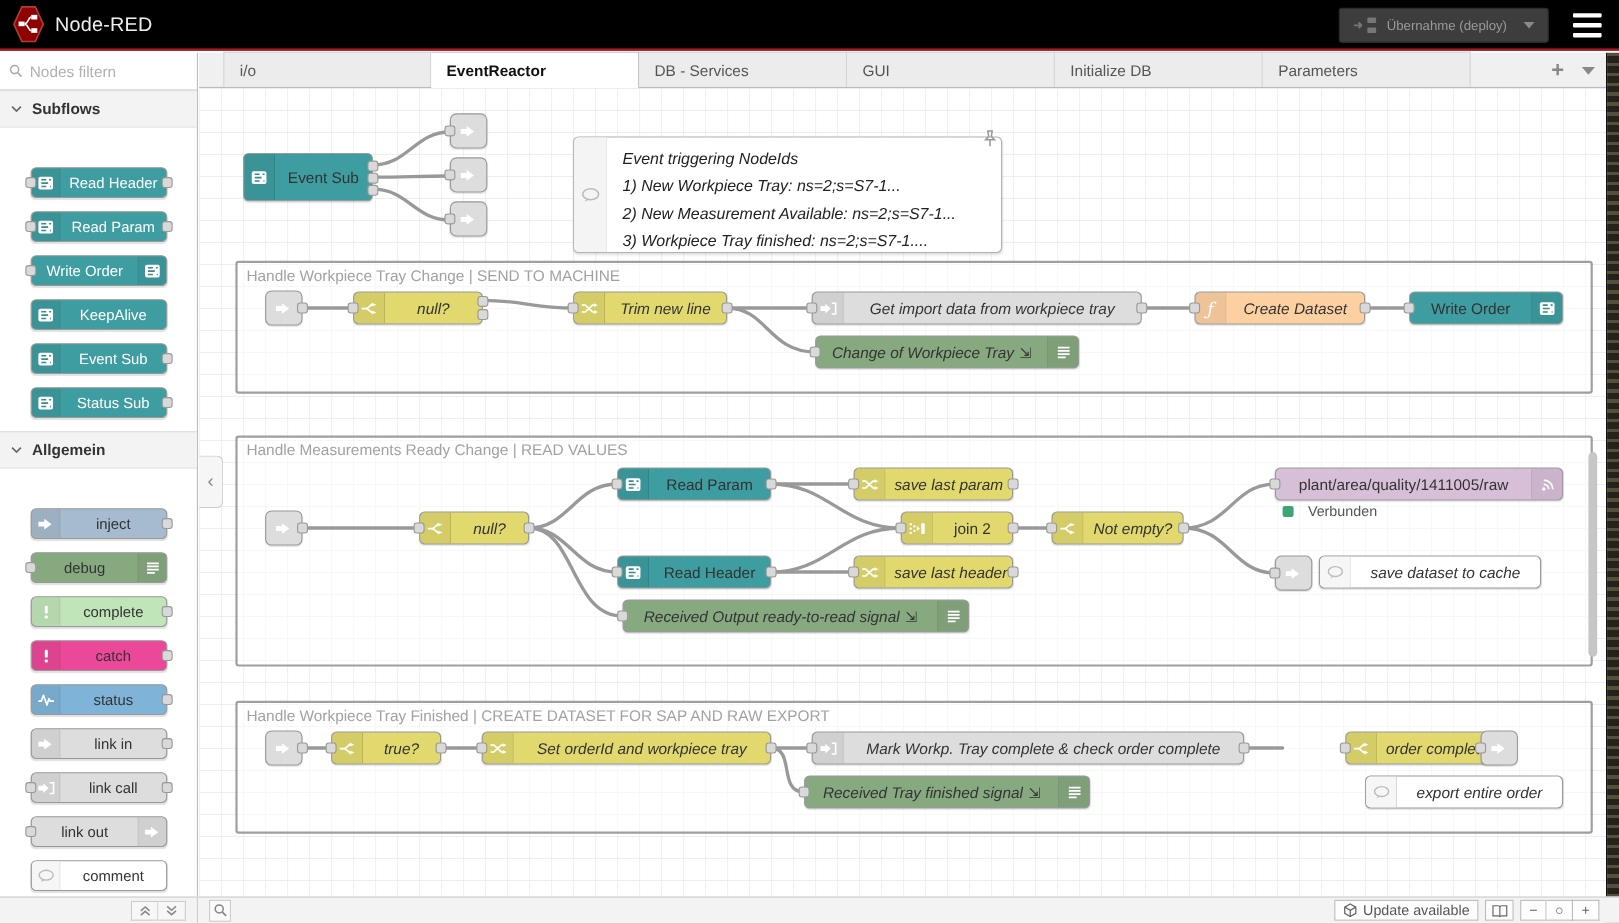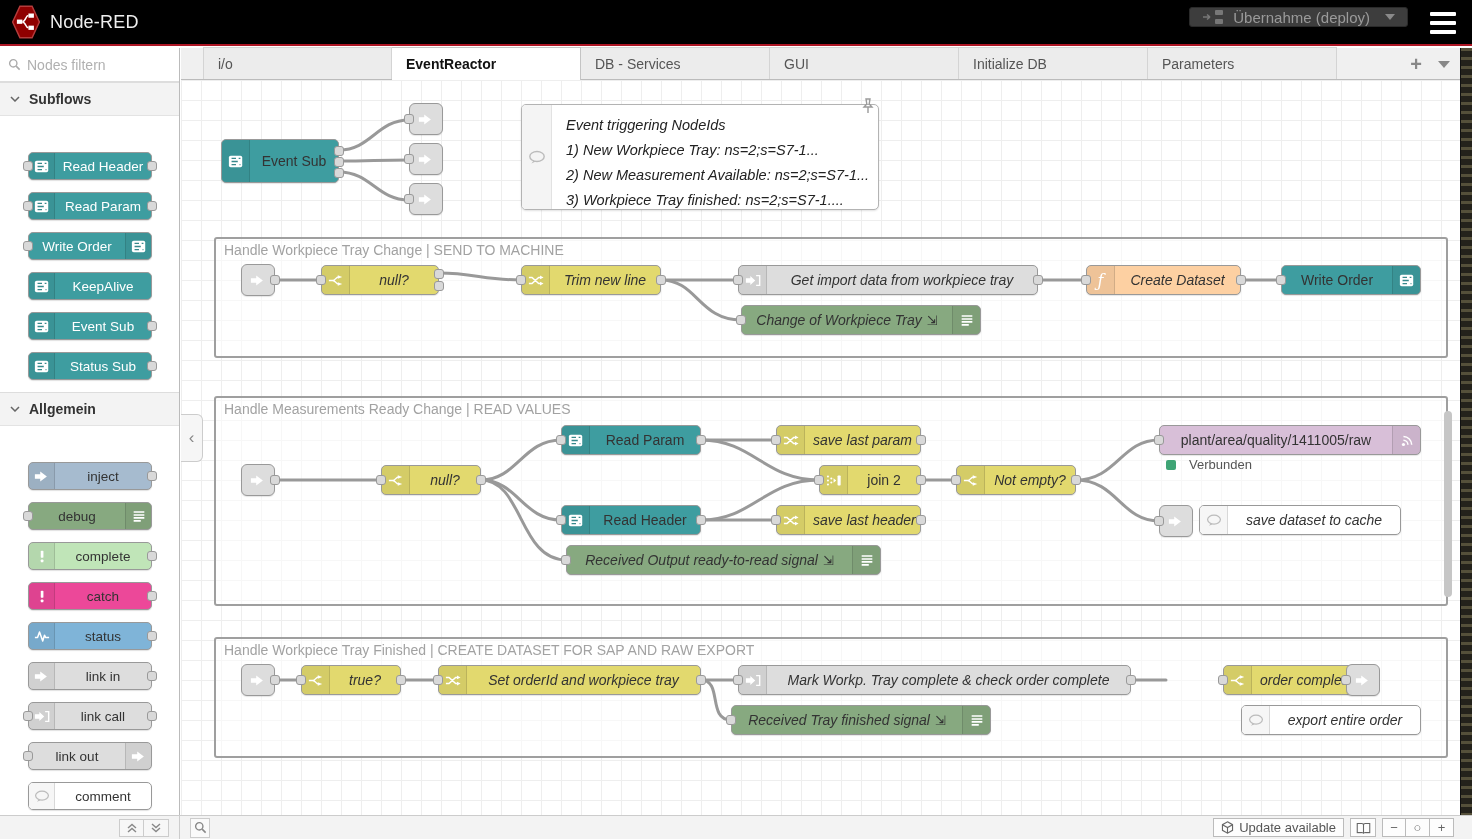"Übernahme (deploy)" .deploy-btn { font-size: 15px -> 12px; height: 20px -> 32px }
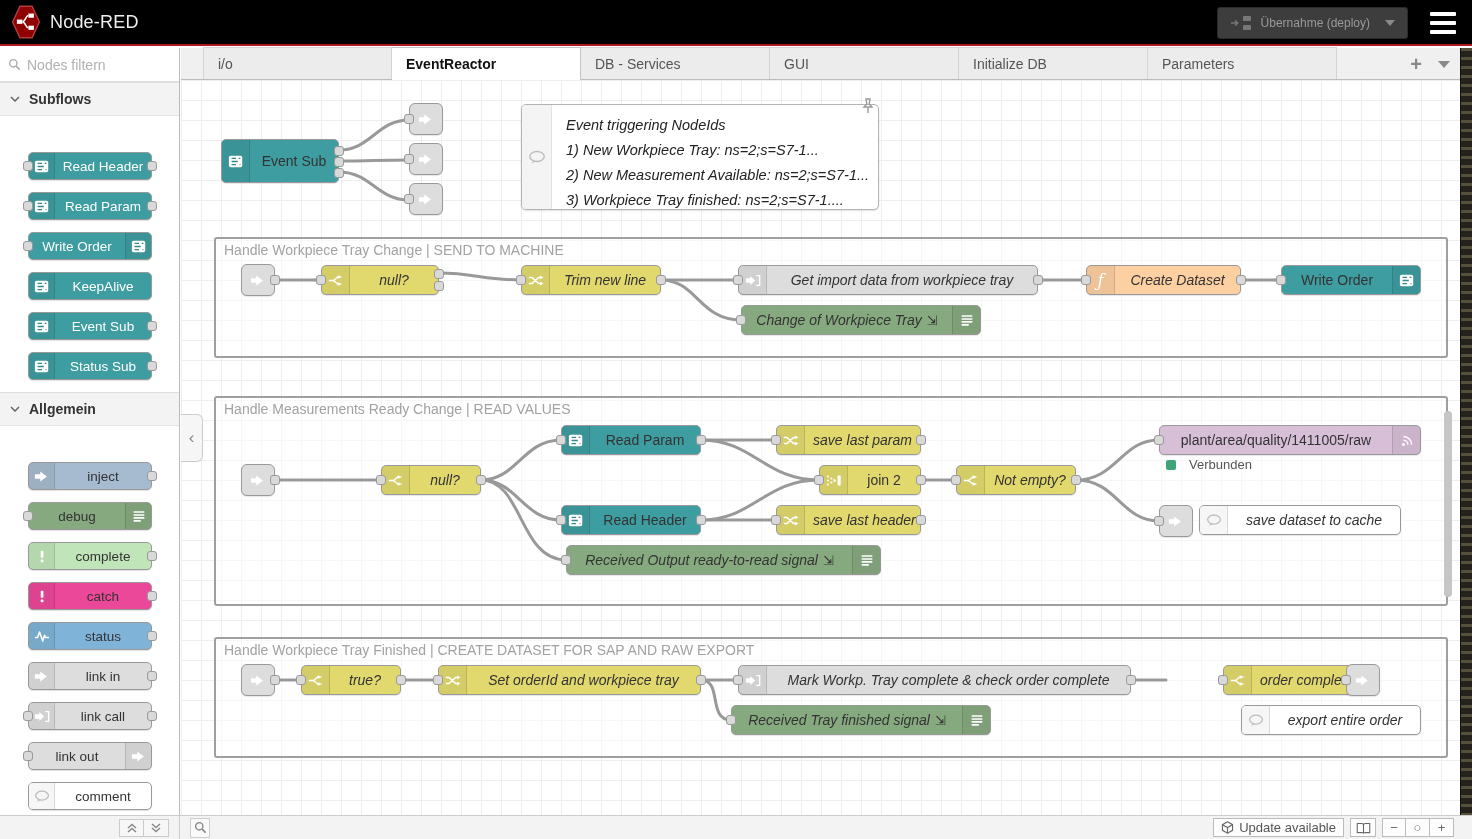"Event triggering NodeIds" .note { top: 24px -> 44px; width: 358px -> 390px }
